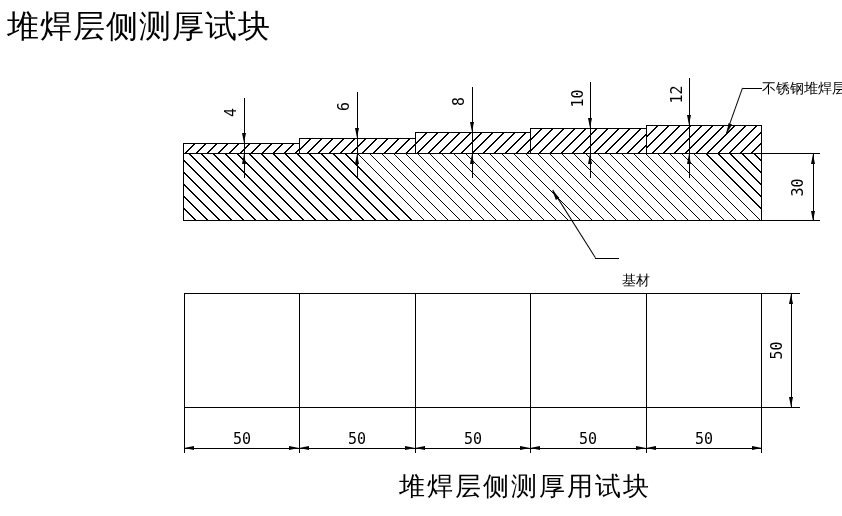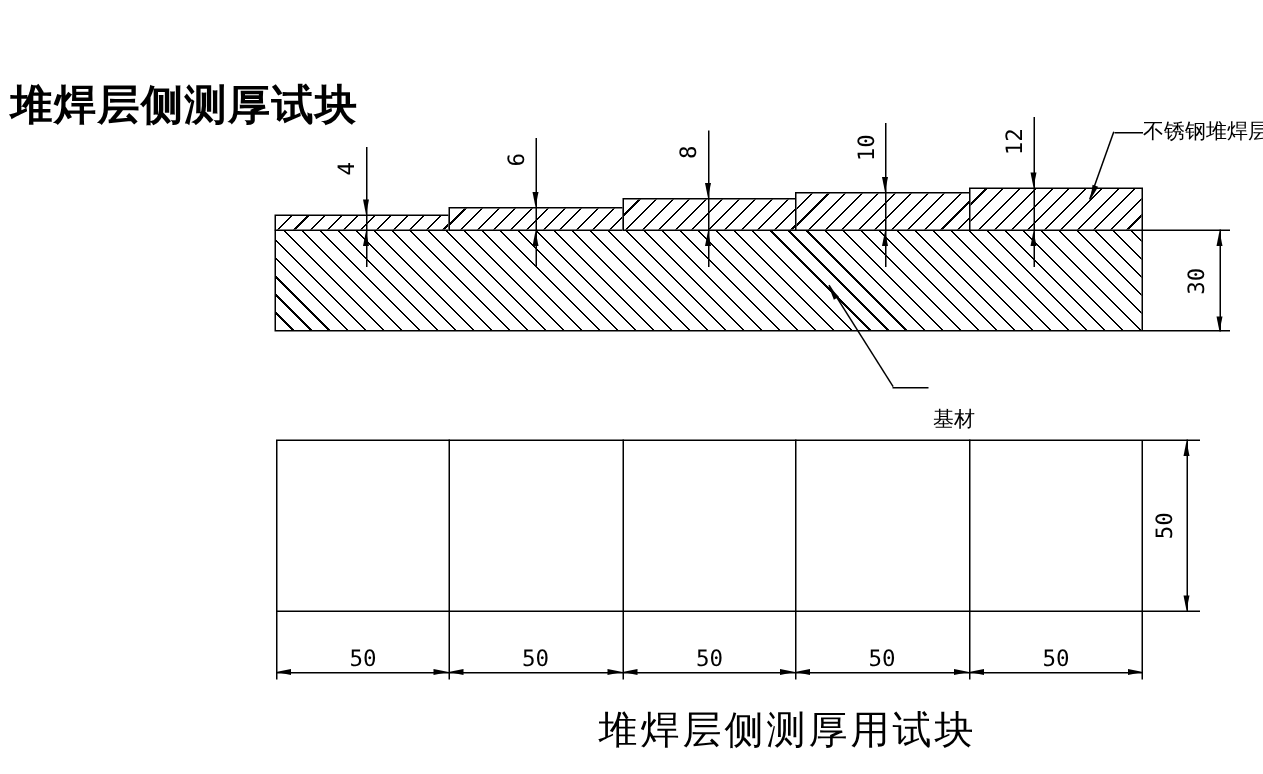"堆焊层侧测厚试块" .title { font-size: 28px -> 32px; font-weight: bold -> normal; margin-top: 46px -> none }
